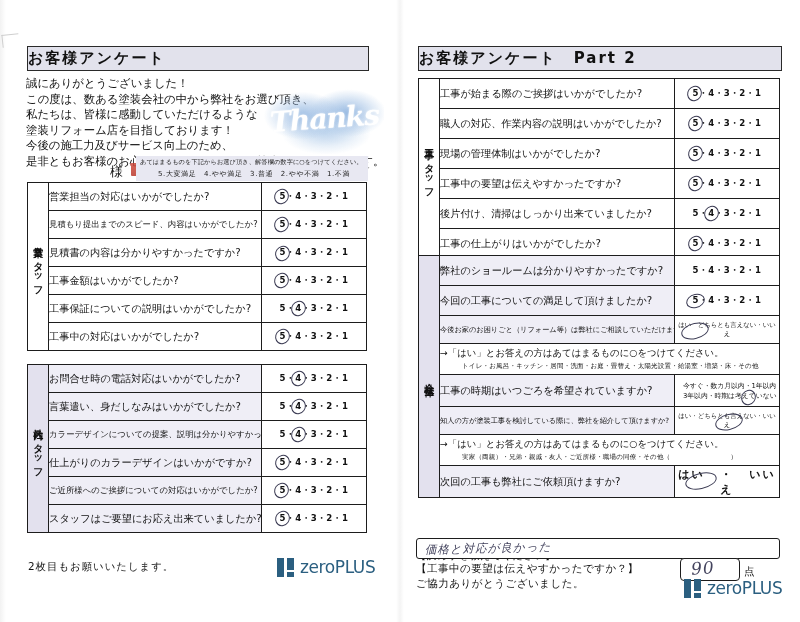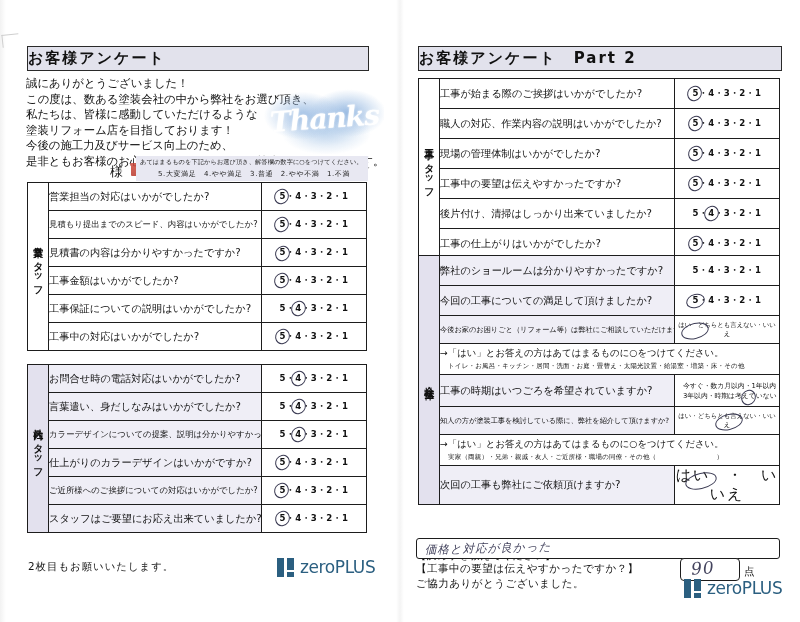"トイレ・お風呂・キッチン・居間・洗面・お庭・畳替え・太陽光設置・給湯室・増築・床" .note .sub { padding-left: 8px -> 22px }
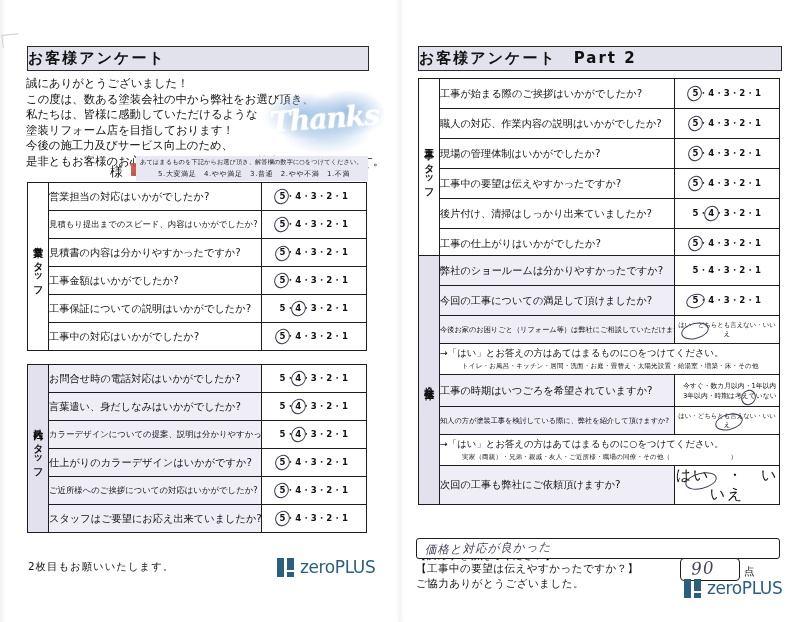"はい ・ いいえ" .ans.yn { font-size: 15px -> 11px; font-weight: 400 -> 700 }
